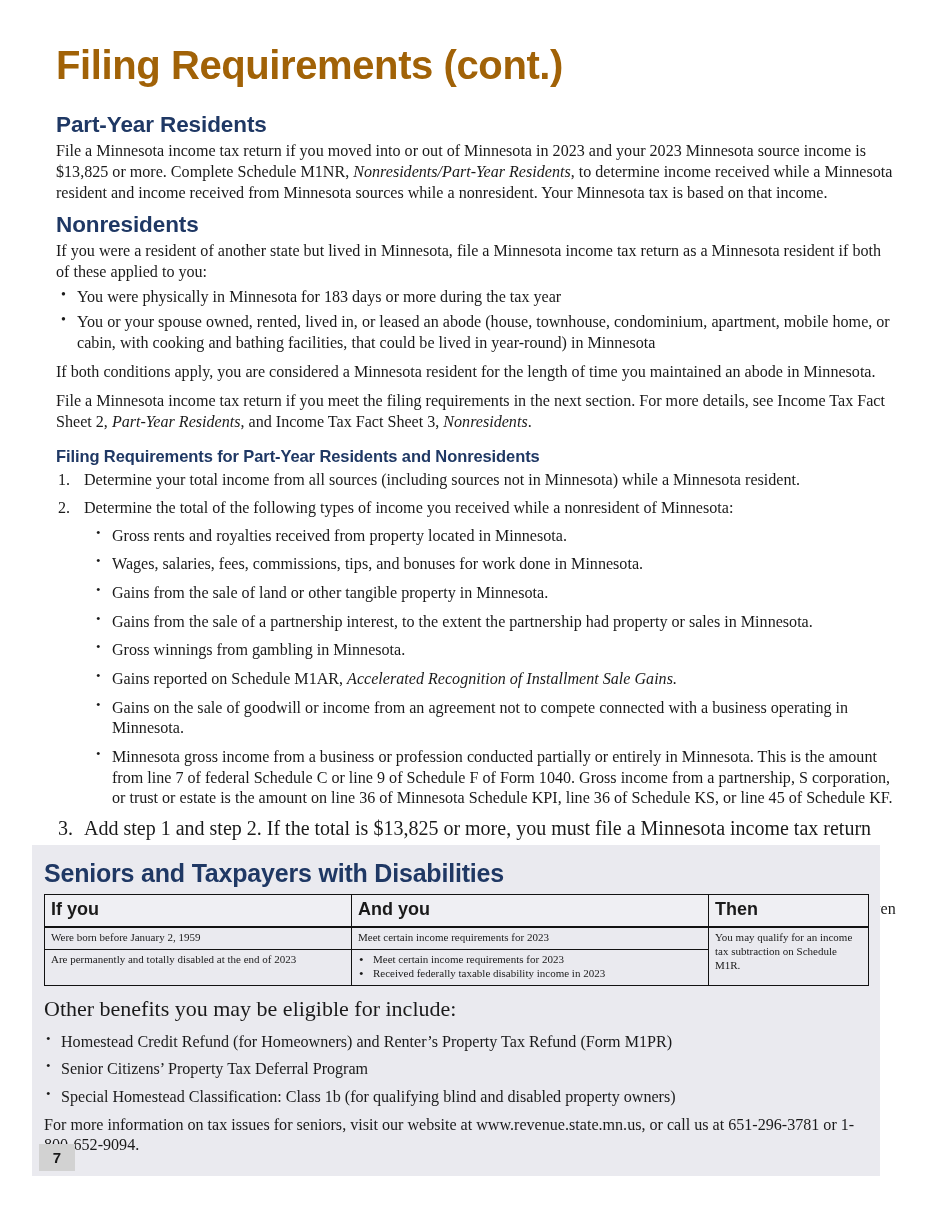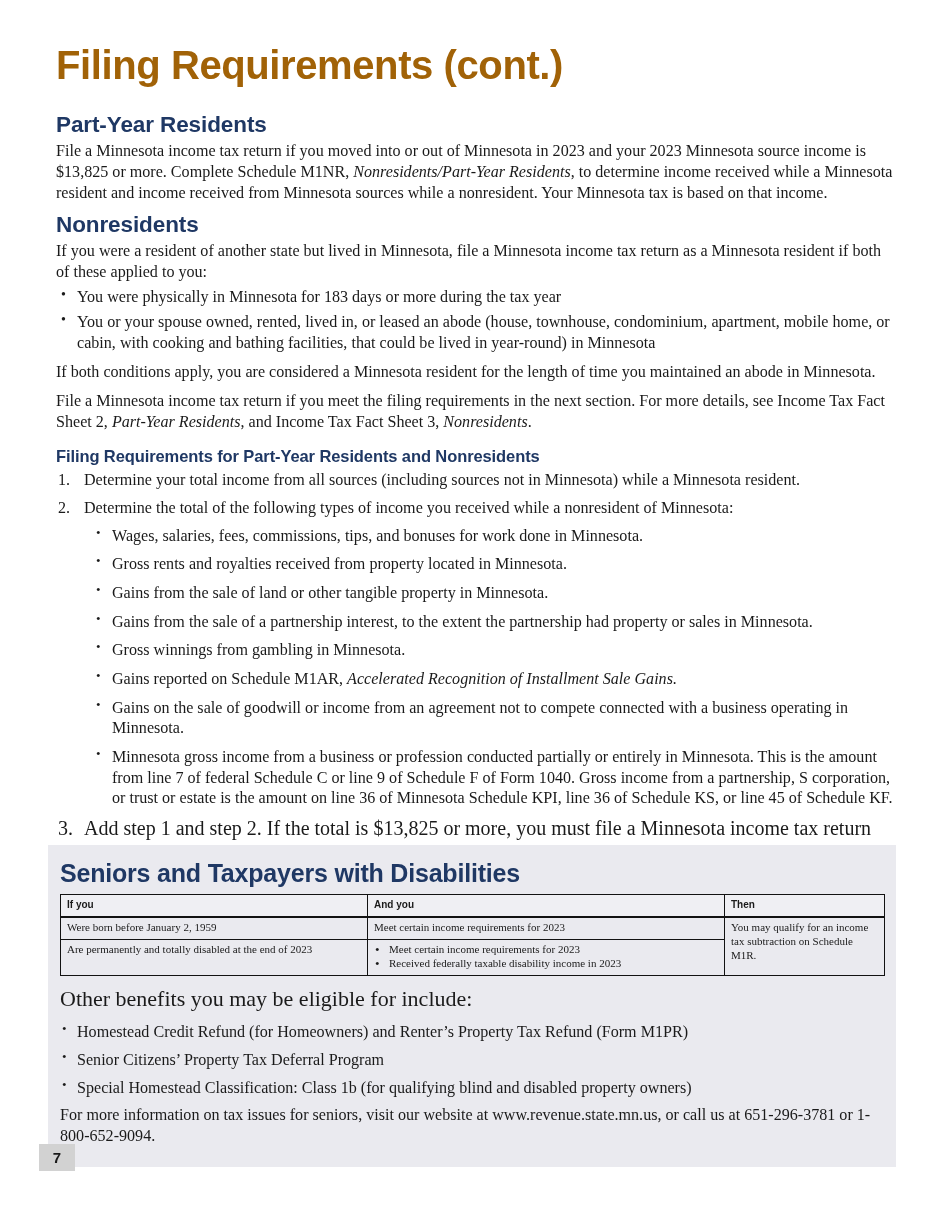"Wages, salaries, fees, commissions," li { order: before "Gross rents and royalties received" -> after "Gross rents and royalties received" }
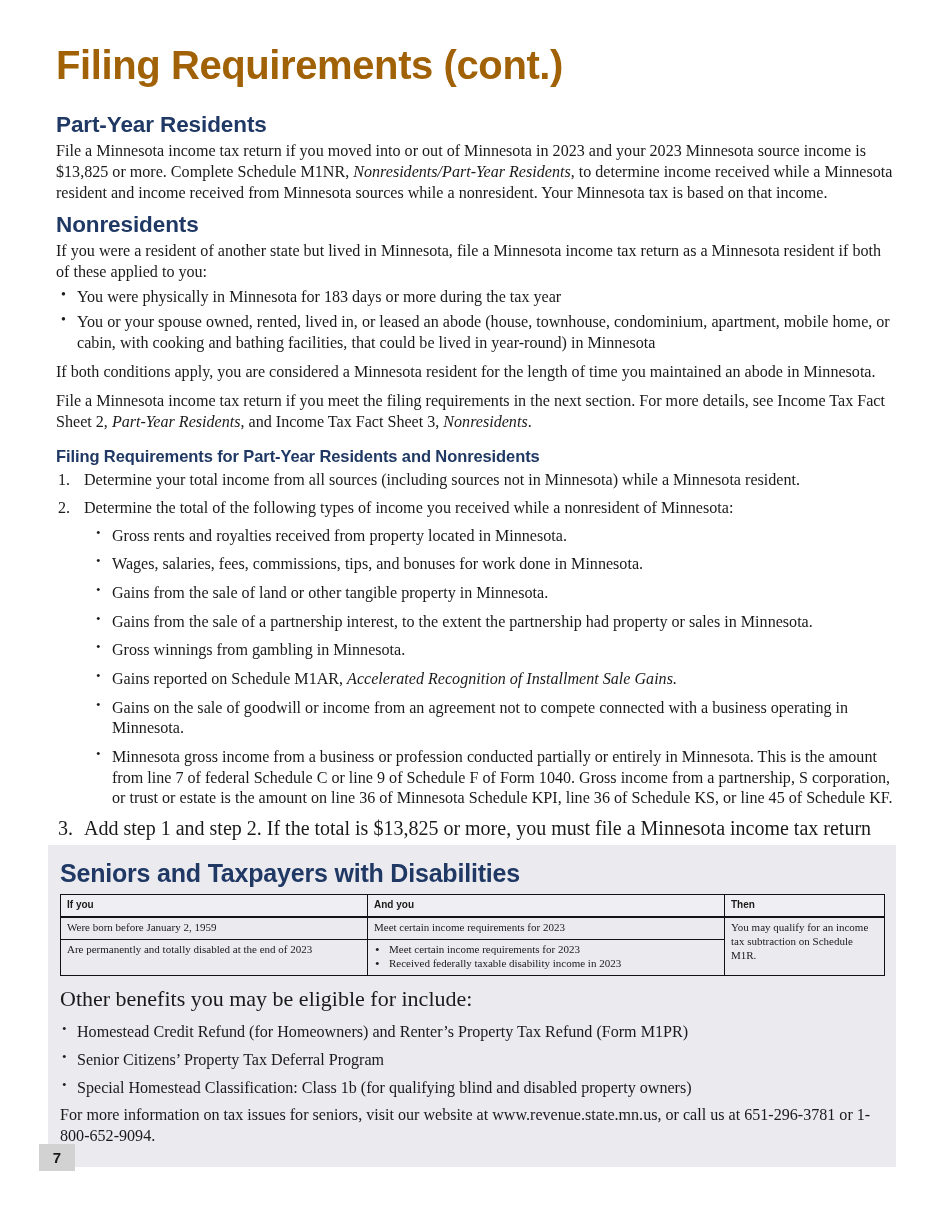"Seniors and Taxpayers with Disabilities" .panel { left: 48px -> 32px }
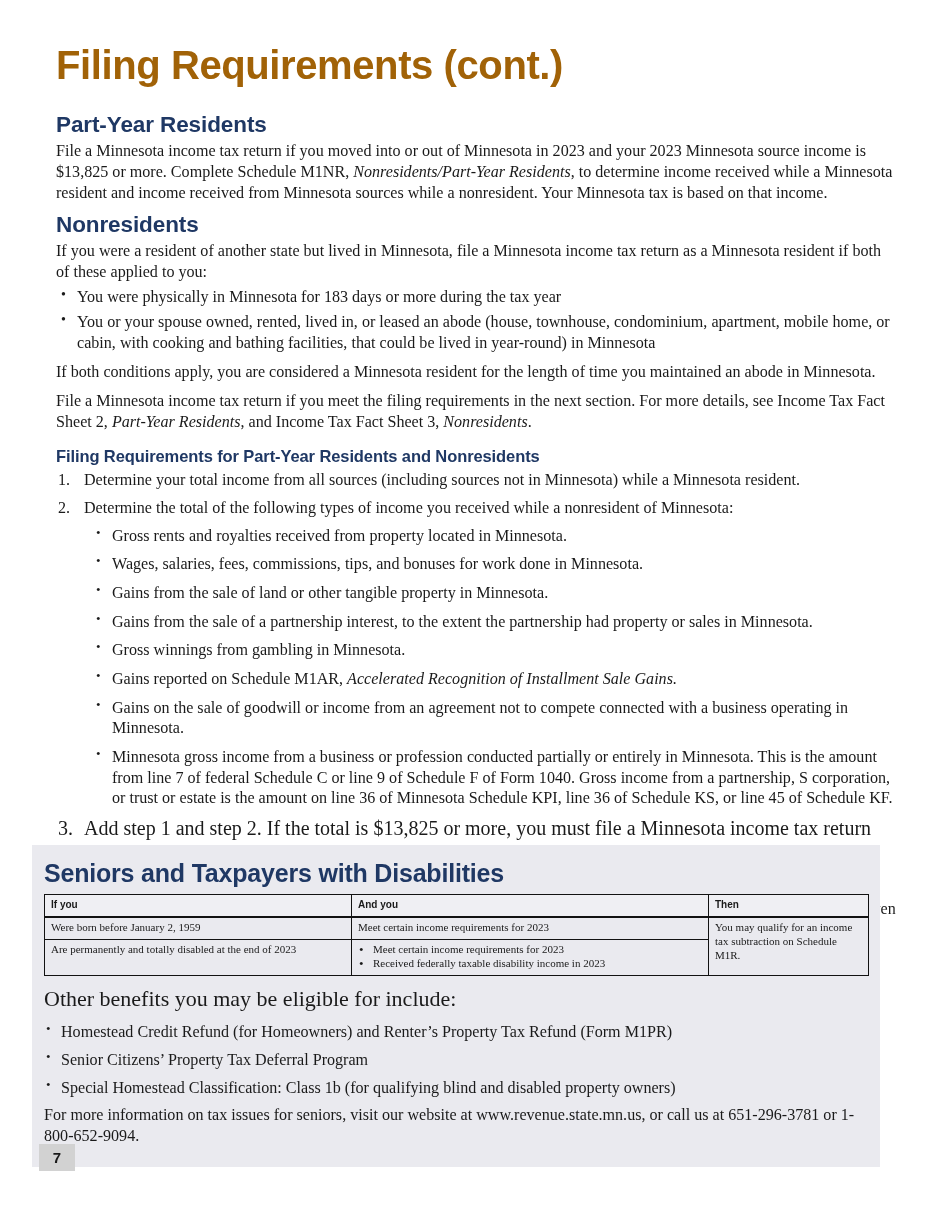"If you" table.reqtable th { font-size: 10px -> 18px }
